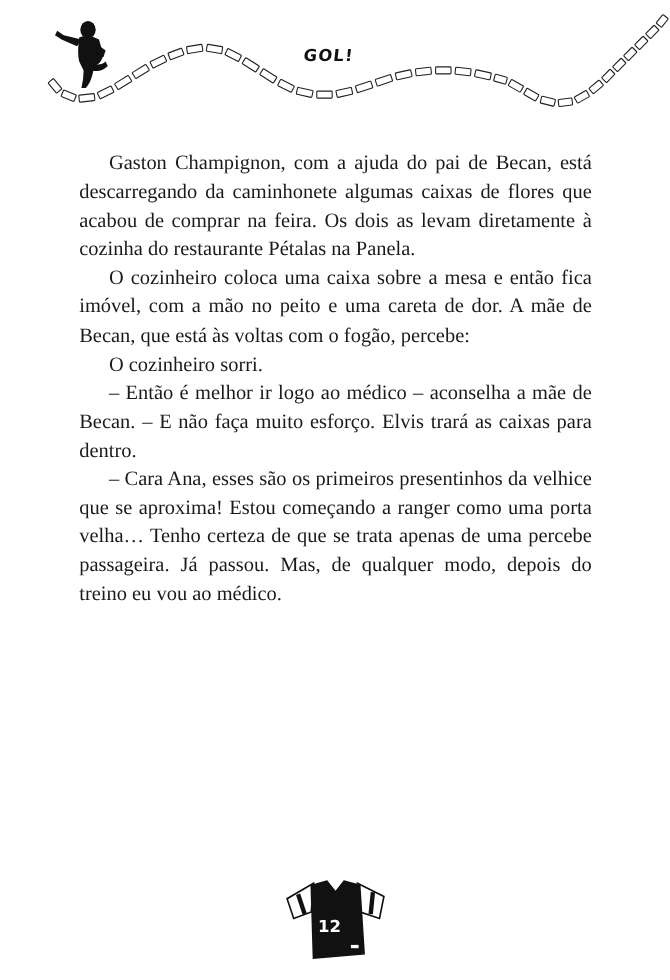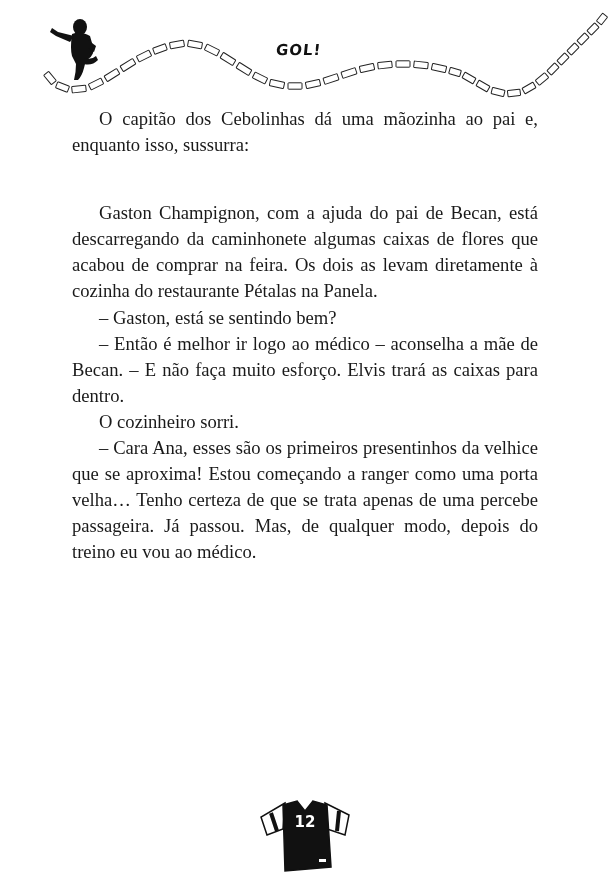"O capitão dos Cebolinhas dá" p { html: <p>O capitão dos Cebolinhas dá uma mãozinha ao pai e, enquanto isso, sussurra:</p> -> none }
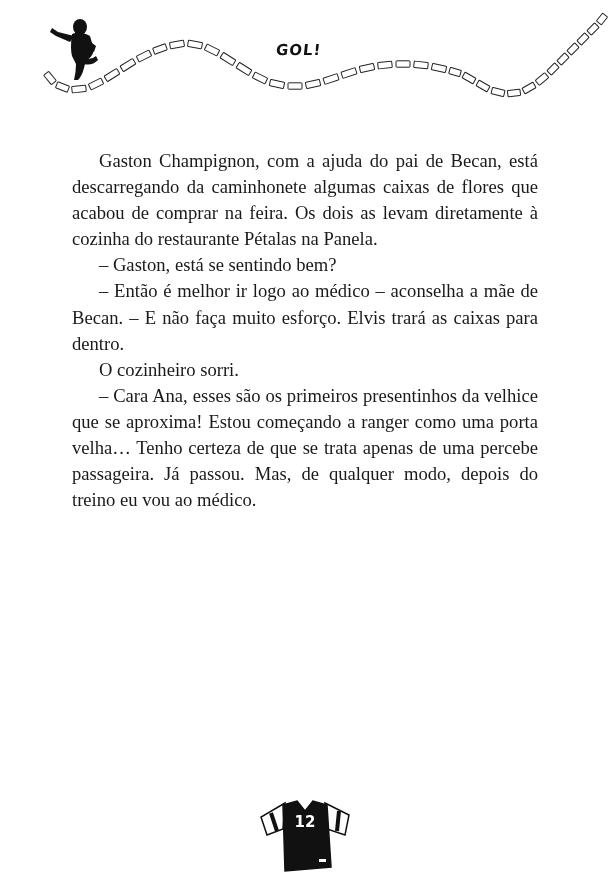"Gaston Champignon, com a ajuda" .body-text p.gap { margin-top: 42px -> 30px }
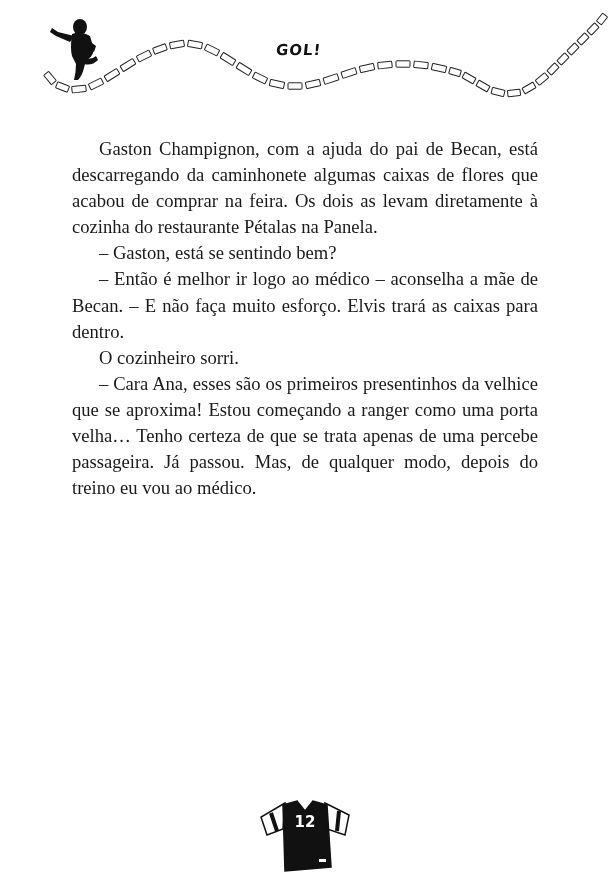"O cozinheiro coloca uma caixa" p { html: none -> <p>O cozinheiro coloca uma caixa sobre a mesa e então fica imóvel, com a mão no peito e uma careta de dor. A mãe de Becan, que está às voltas com o fogão, percebe:</p> }
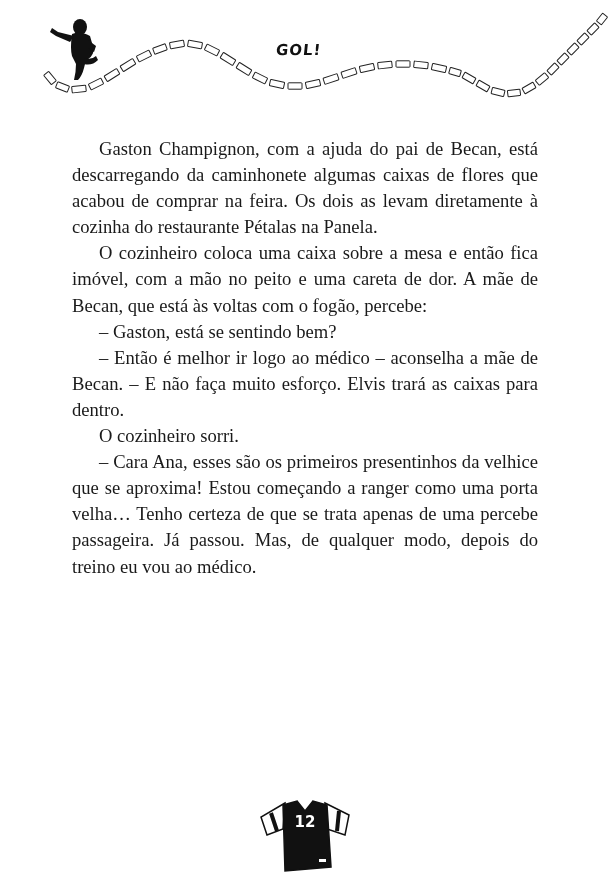"– Gaston, está se sentindo" p { html: <p>– Gaston, está se sentindo bem?</p> -> none }
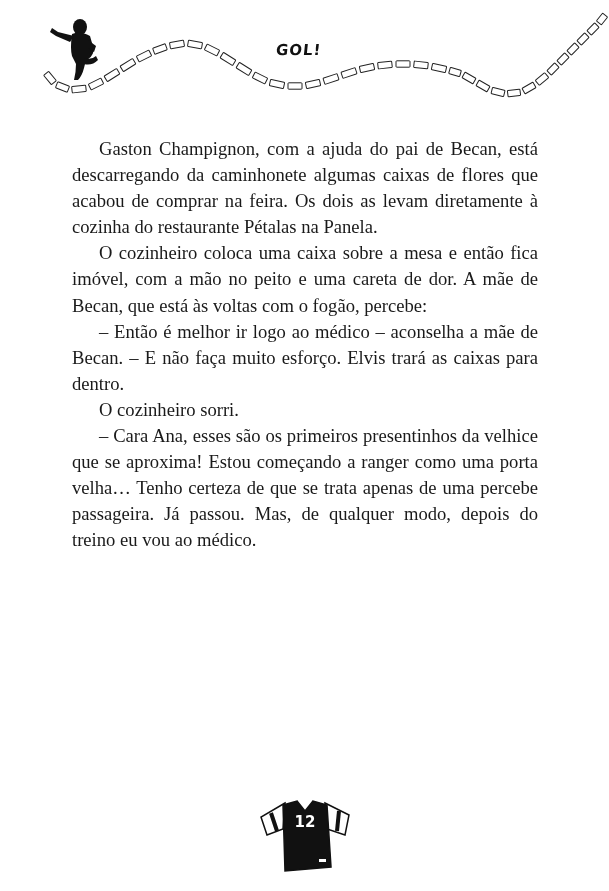"– Então é melhor ir" p { order: before "O cozinheiro sorri." -> after "O cozinheiro sorri." }
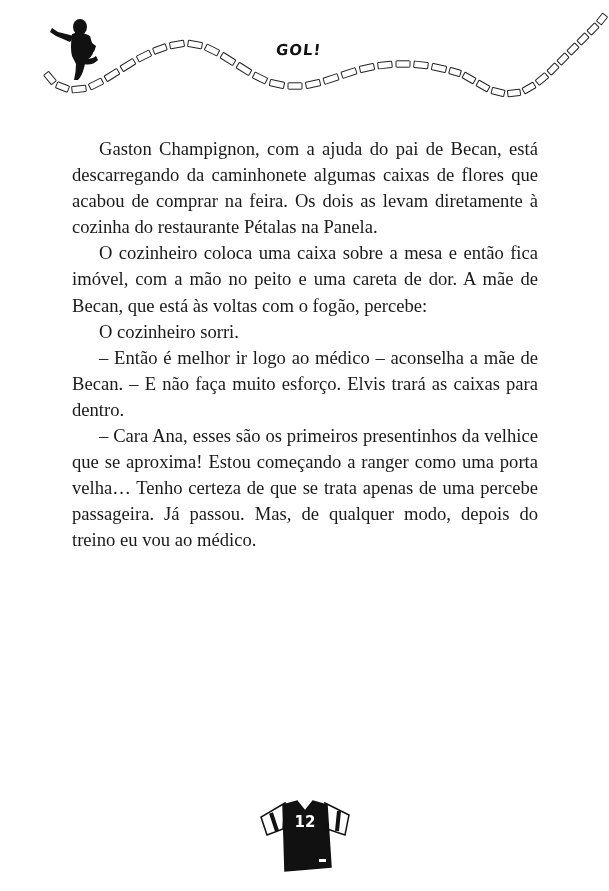"12" .page-number { text-align: center -> left; top: 18px -> 38px }
